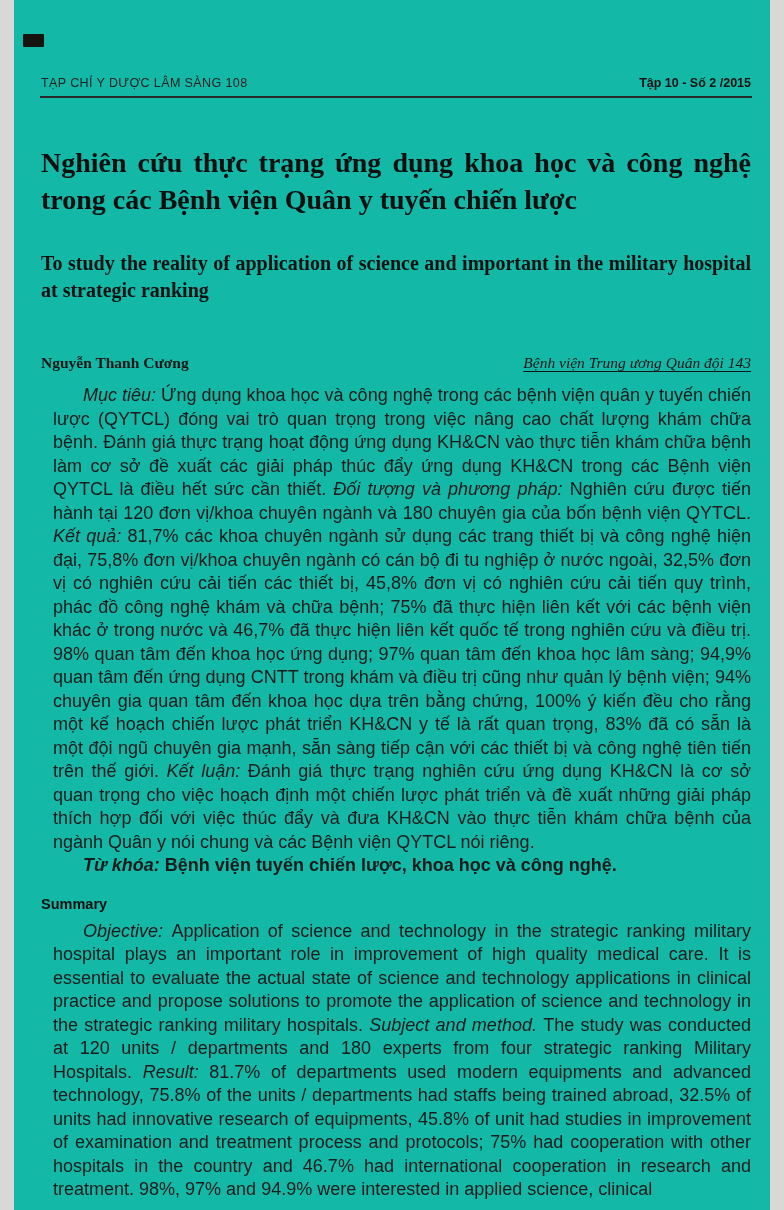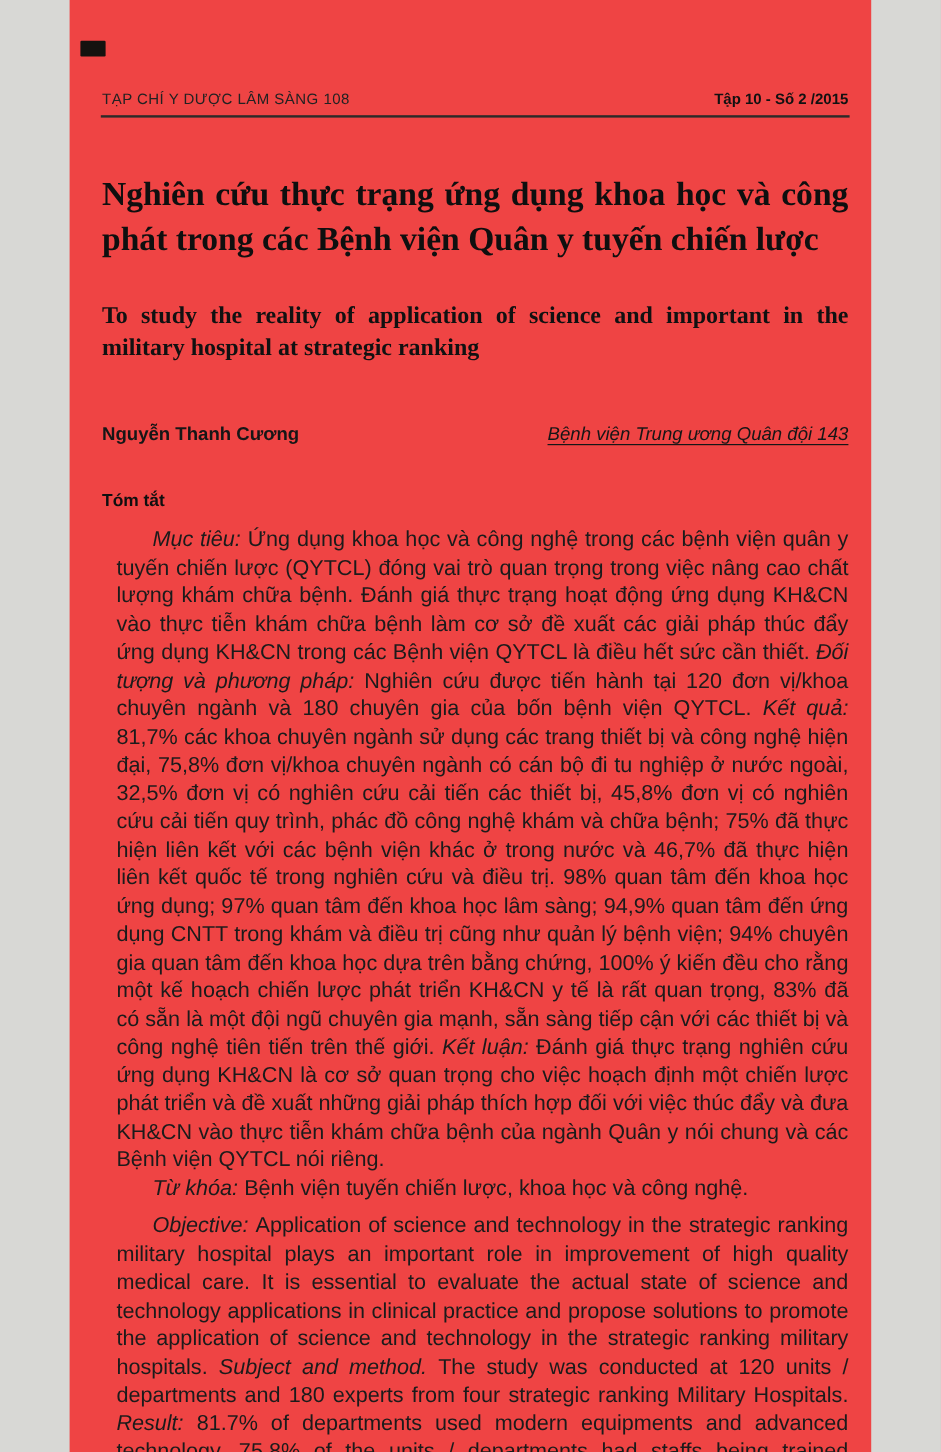"TẠP CHÍ Y DƯỢC LÂM" .page { background: #ef4444 -> #14b8a6; width: 668px -> 756px }
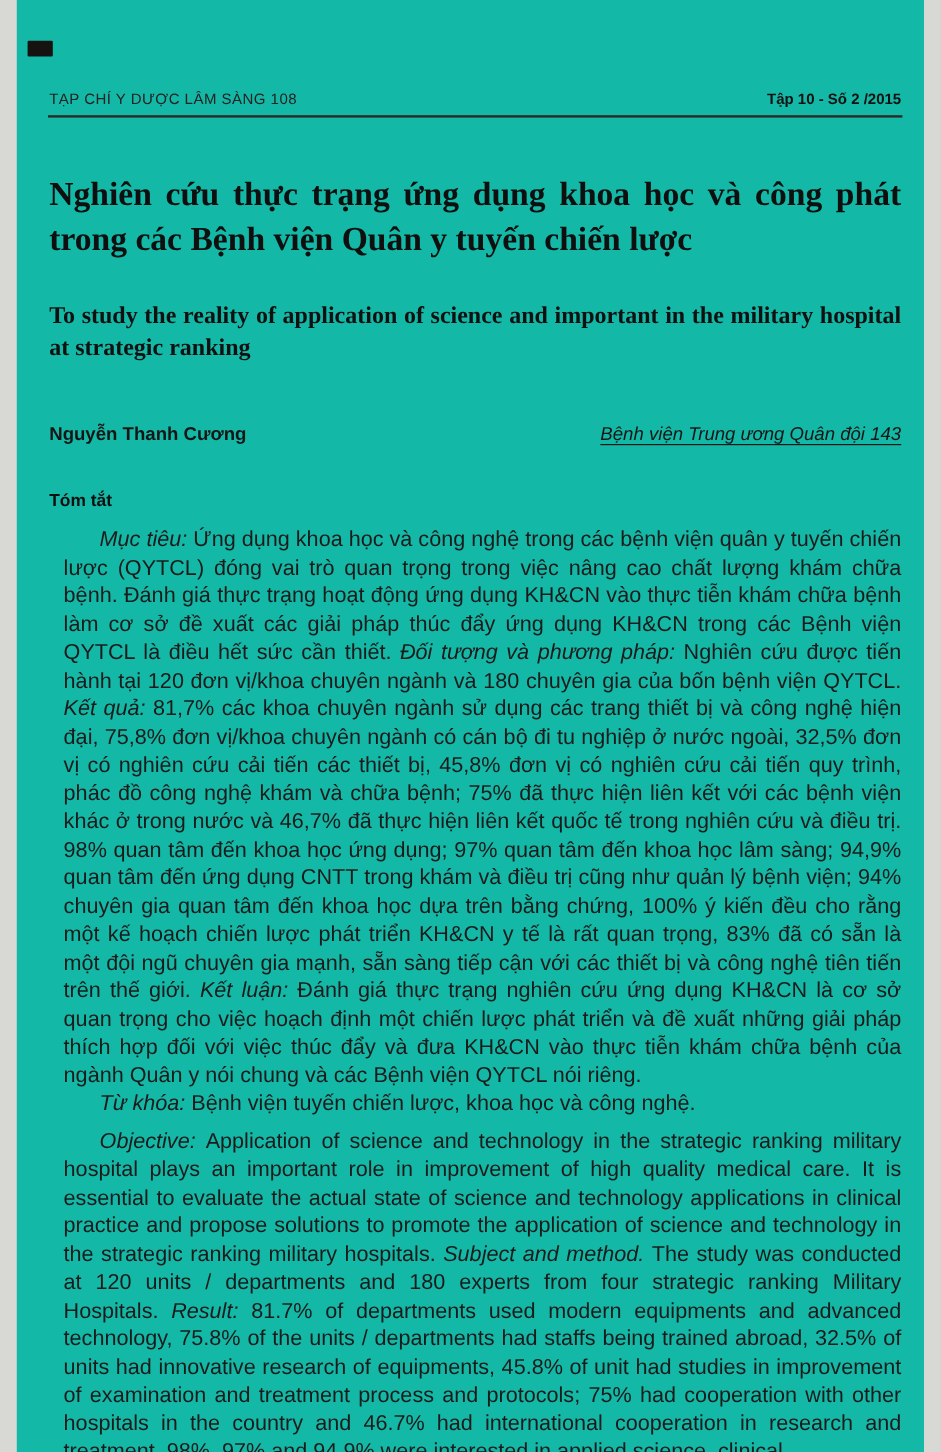"Nghiên cứu thực trạng ứng" h1.title-vi { text: phát -> nghệ }
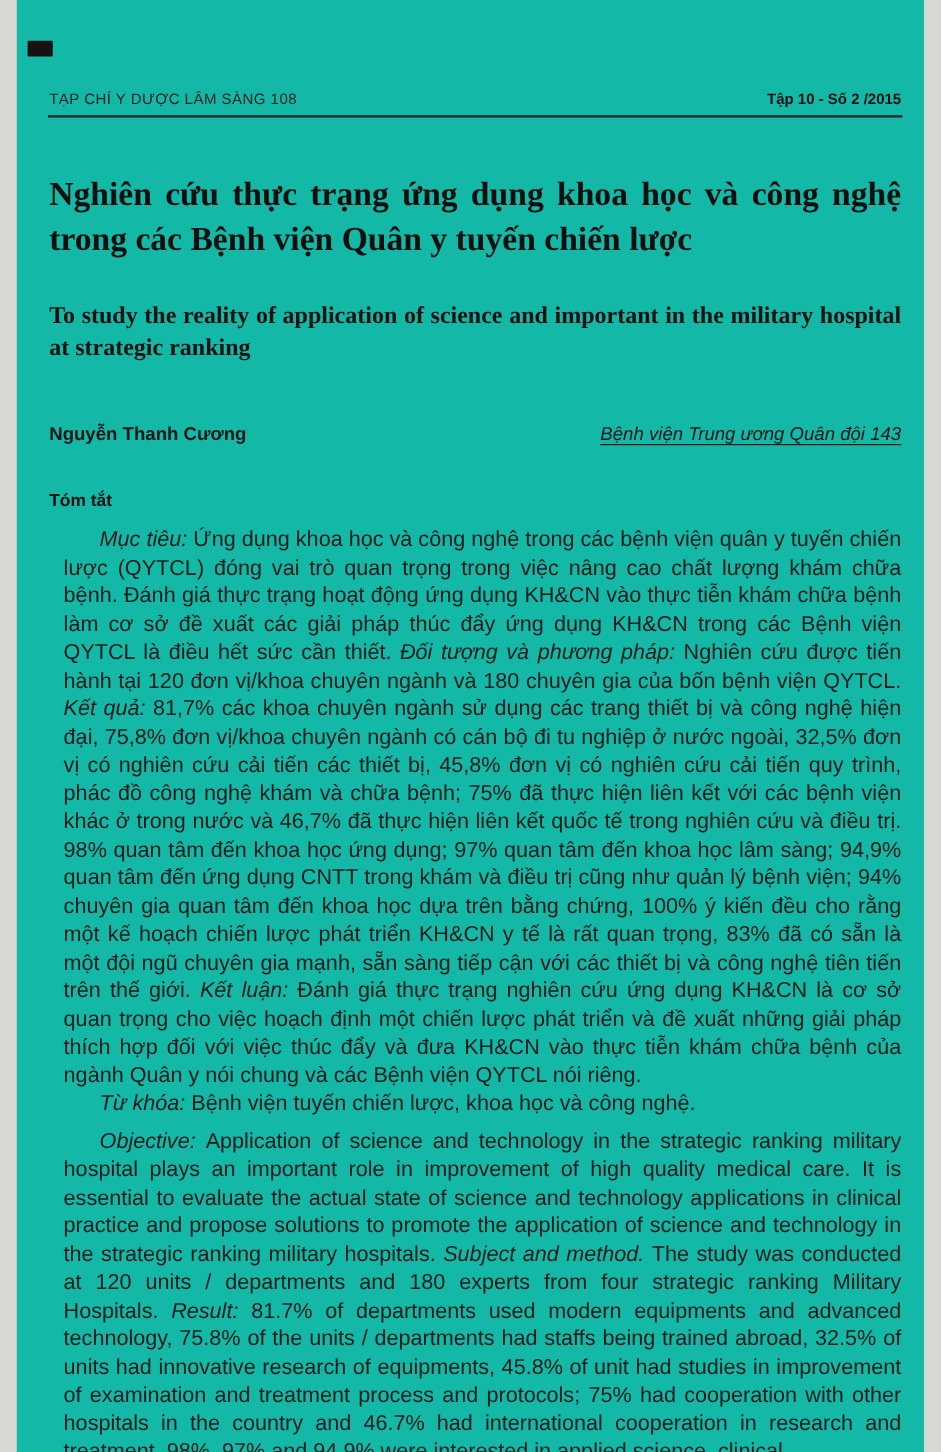"Nguyễn Thanh Cương" .byline { font-family: Liberation Sans, sans-serif -> Liberation Serif, serif }
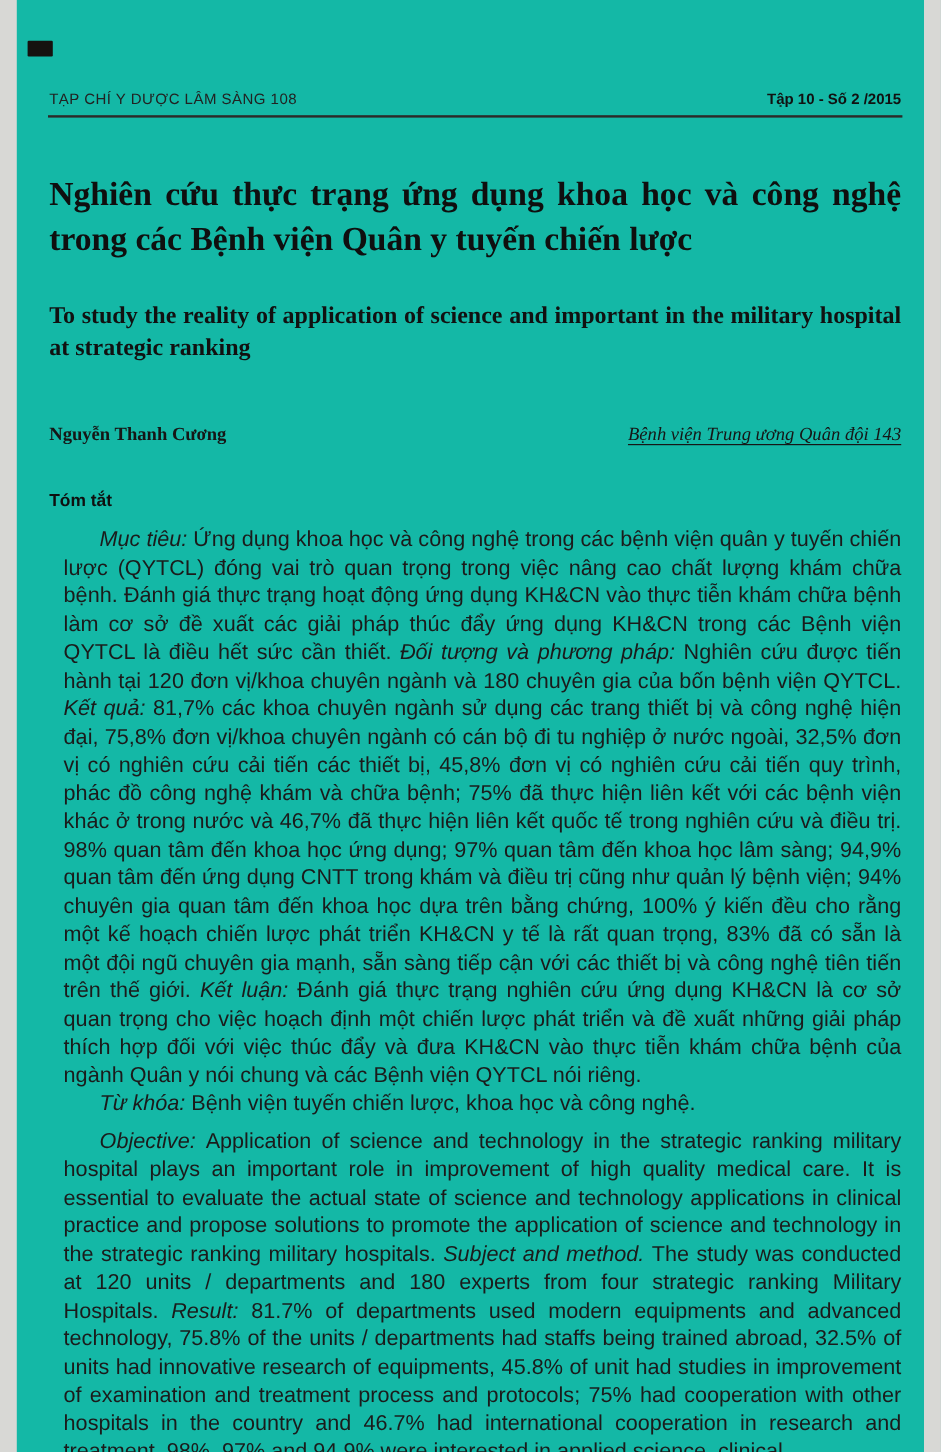"Tóm tắt" h3.sec { html: <h3>Tóm tắt</h3> -> none }
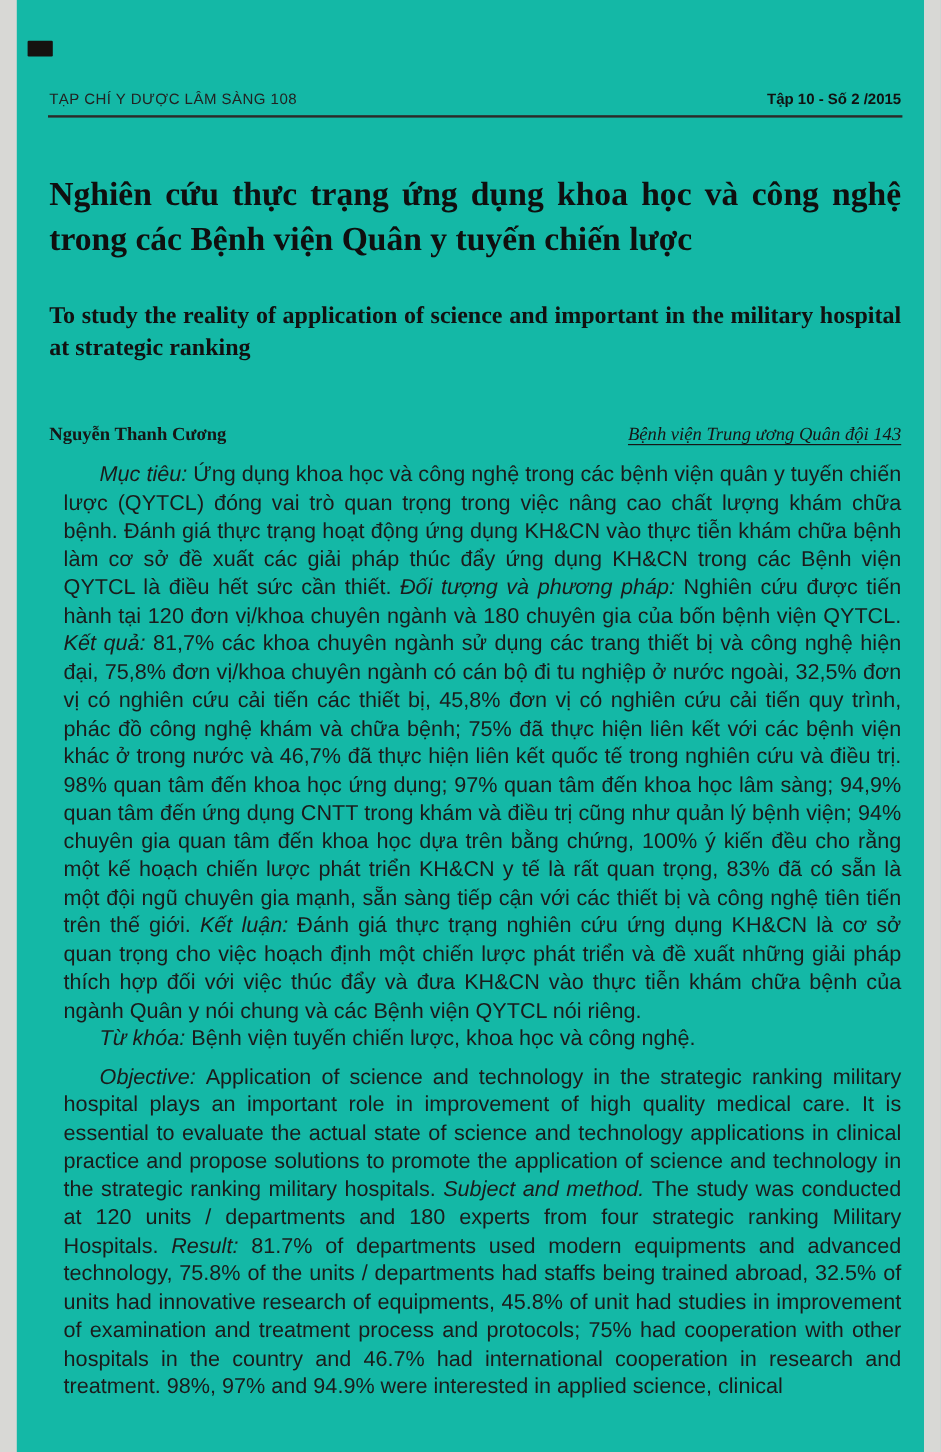"Từ khóa: Bệnh viện tuyến" p.body.kw { font-weight: none -> bold }
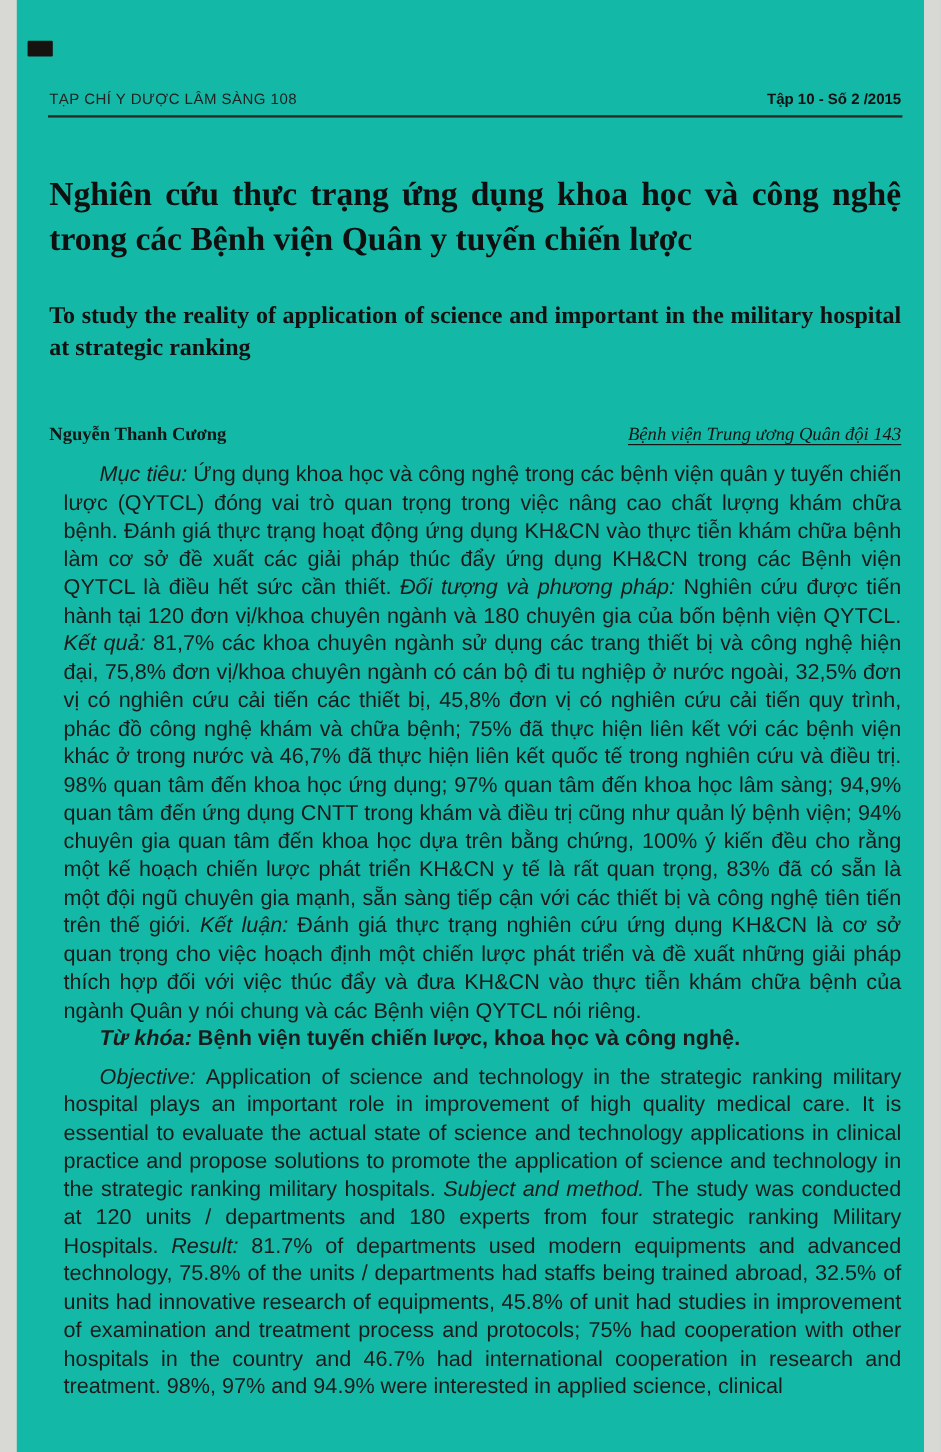"Summary" h3.sec { html: none -> <h3>Summary</h3> }
